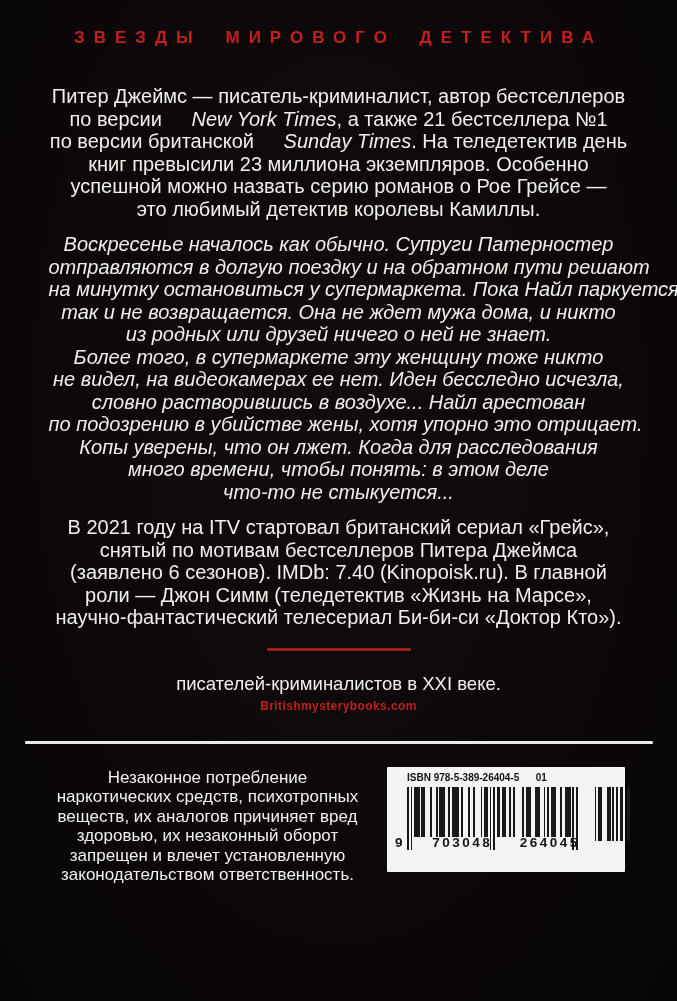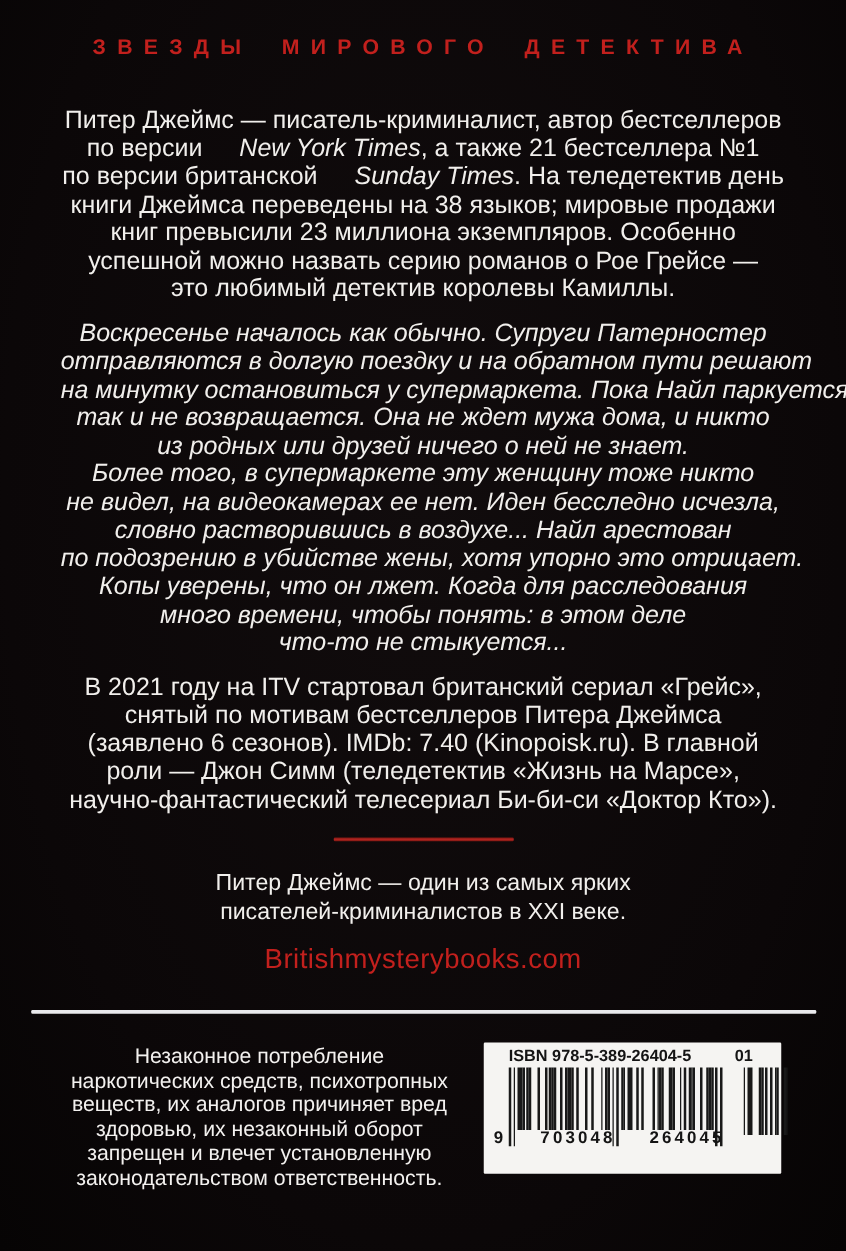"книги Джеймса переведены на 38" div.line { html: <div><span>книги Джеймса переведены на 38 языков; мировые продажи</span></div> -> none }
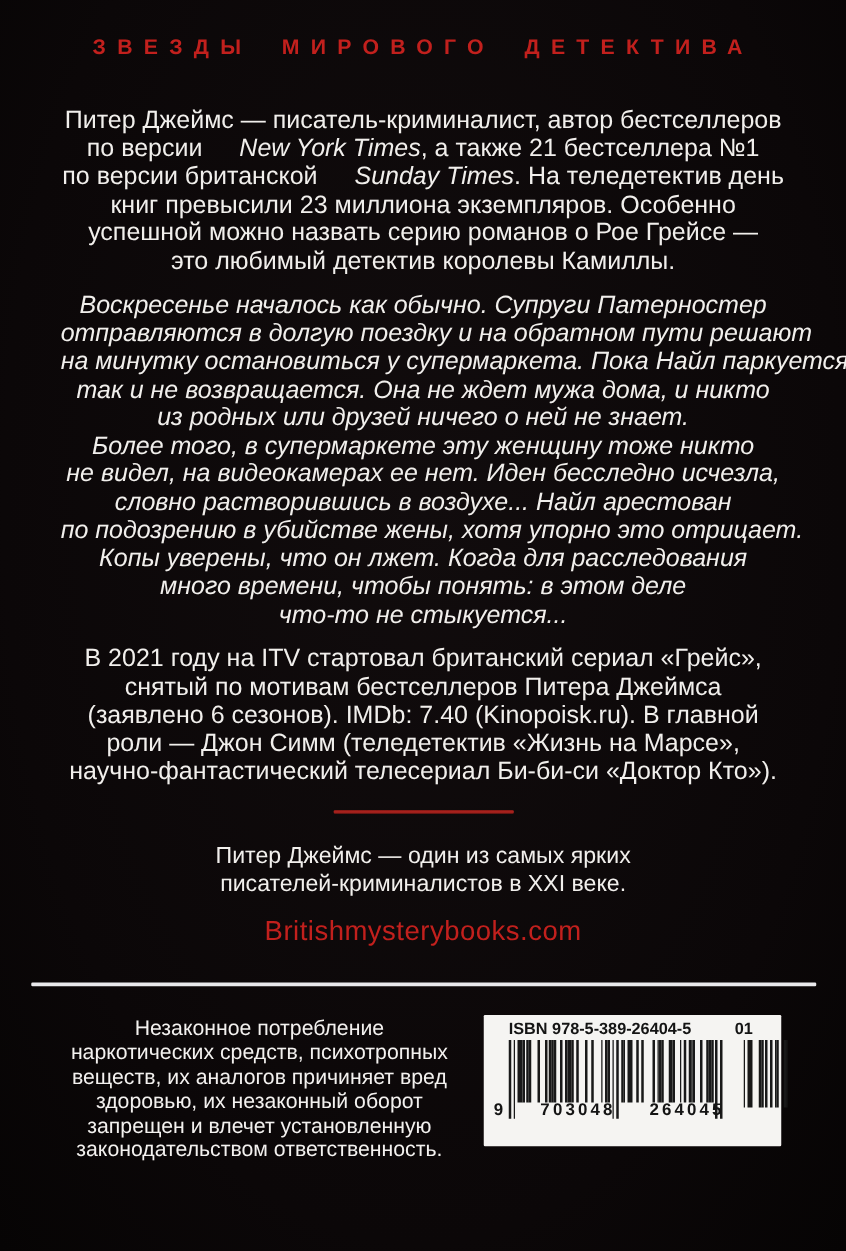"Питер Джеймс — один из" div.line { html: <div><span>Питер Джеймс — один из самых ярких</span></div> -> none }
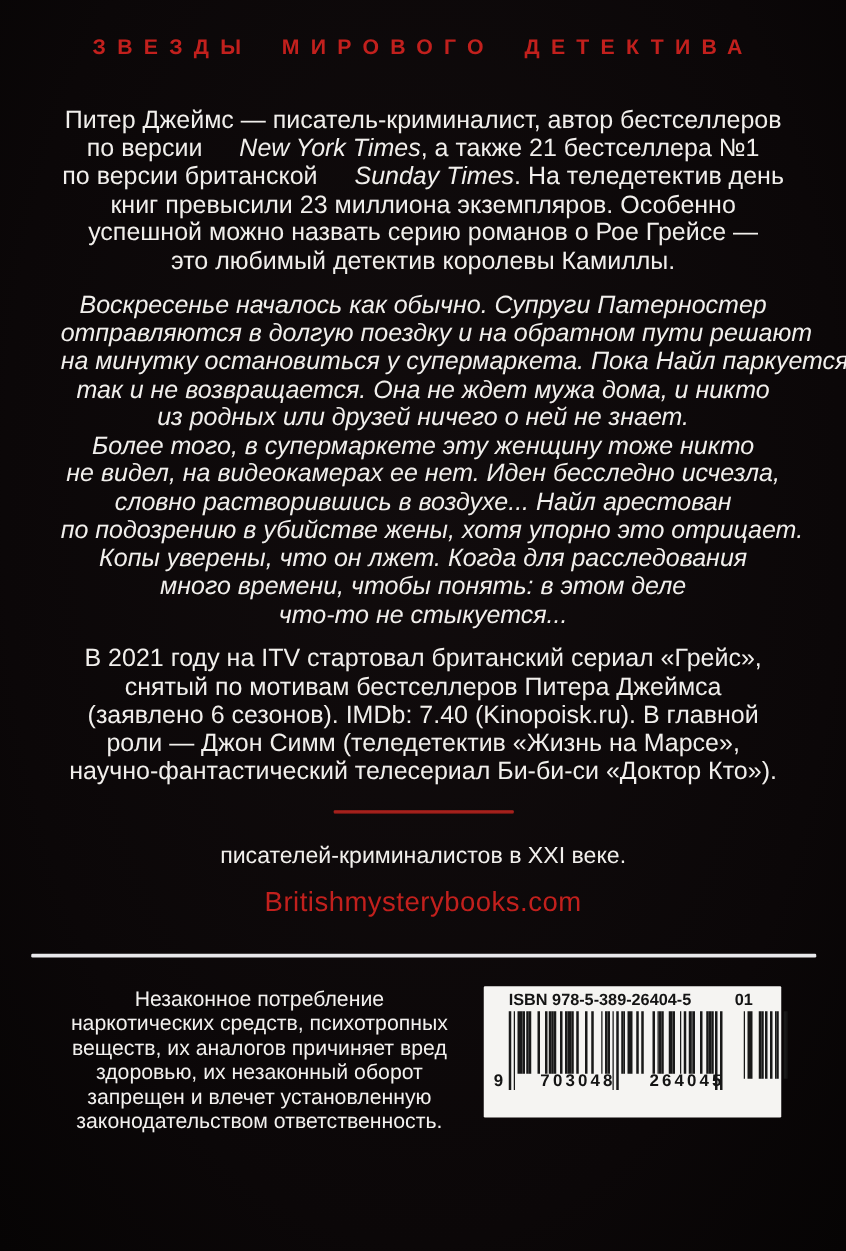"Britishmysterybooks.com" .site { font-size: 22px -> 12px; font-weight: normal -> bold; margin-top: 14px -> 4px }
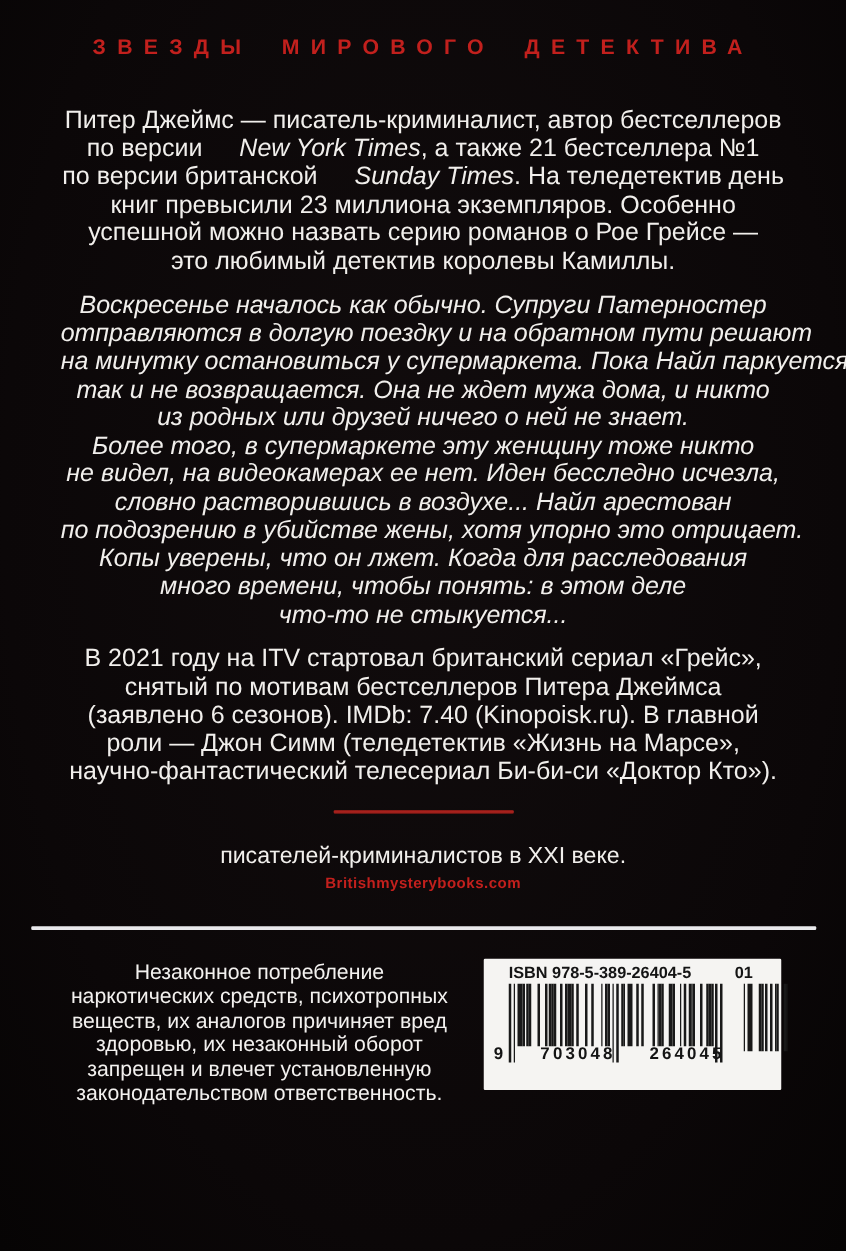"ISBN 978-5-389-26404-5" .isbn-row { font-size: 13px -> 10px; justify-content: space-between -> none }
